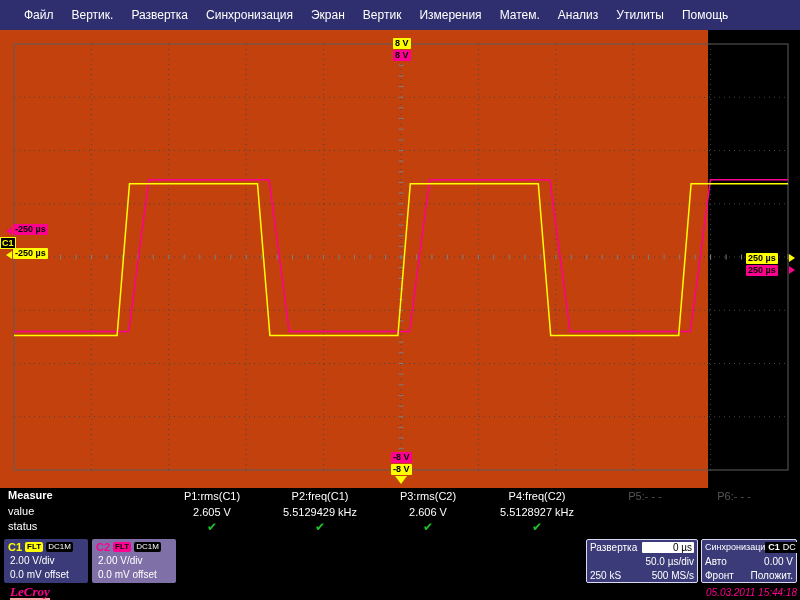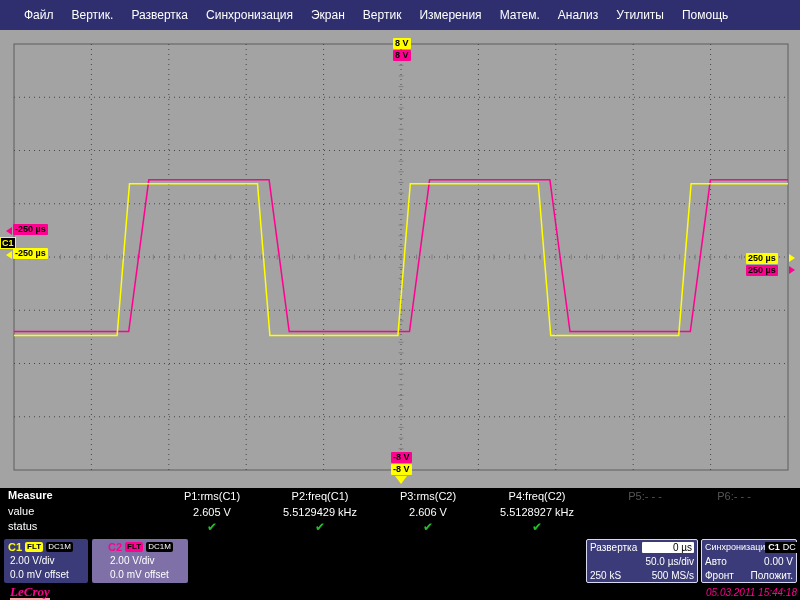"8 V" #scope { background: #a3a3a3 -> #c2410c; width: 800px -> 708px }
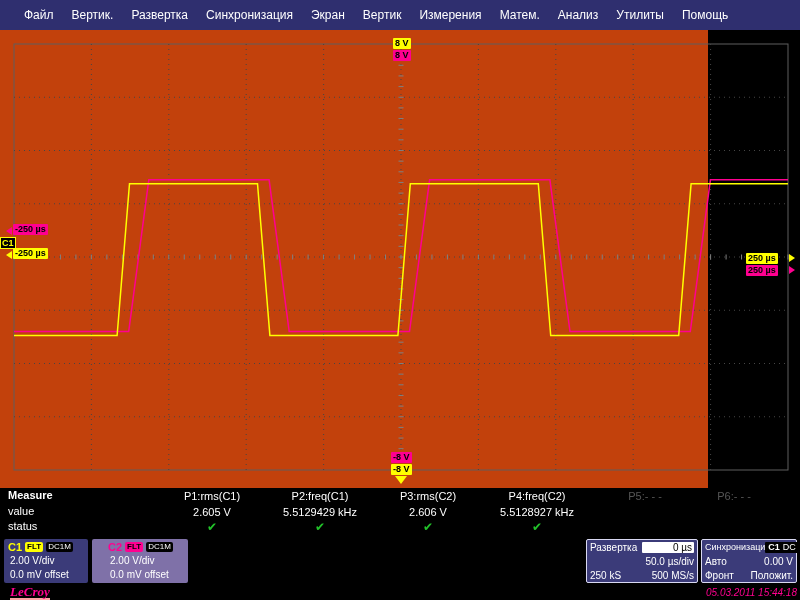"C2" div.chbox { padding-left: 12px -> none }
